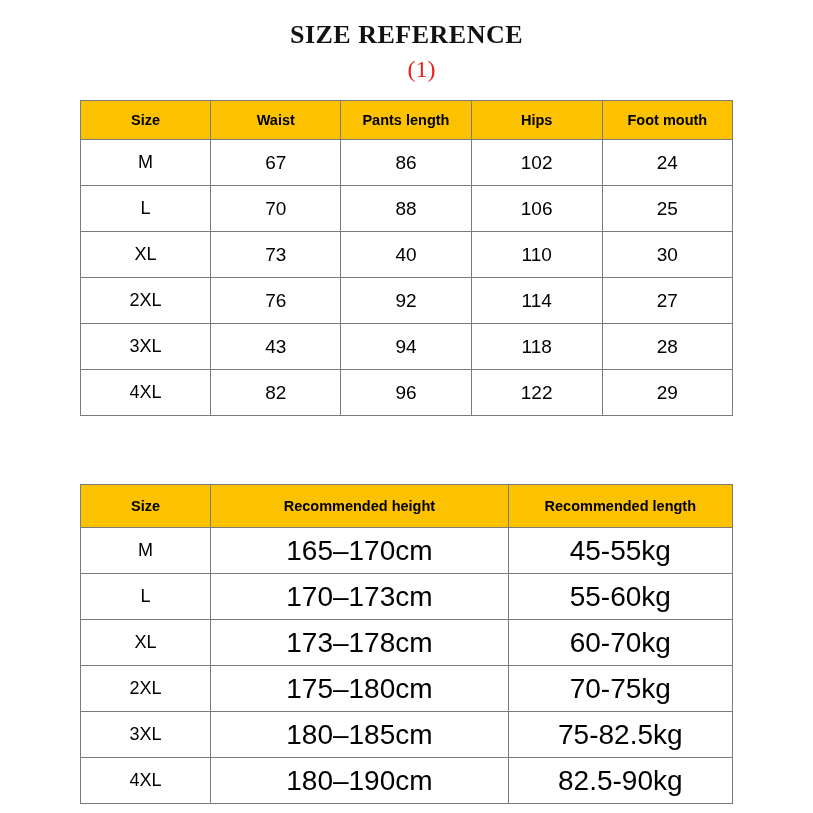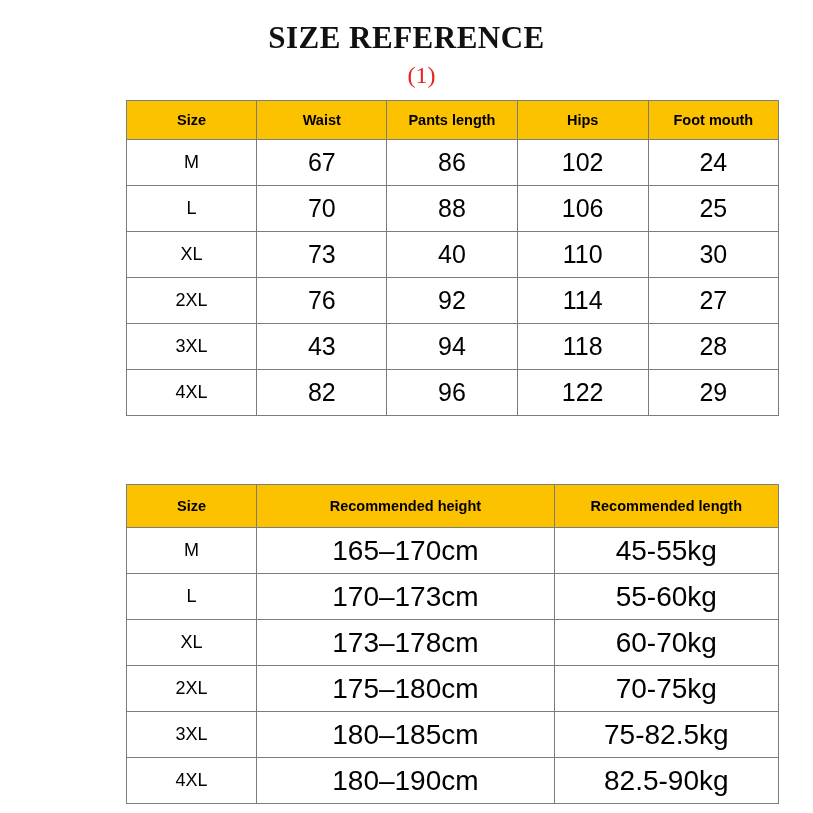"SIZE REFERENCE" .title { font-size: 31px -> 26px }
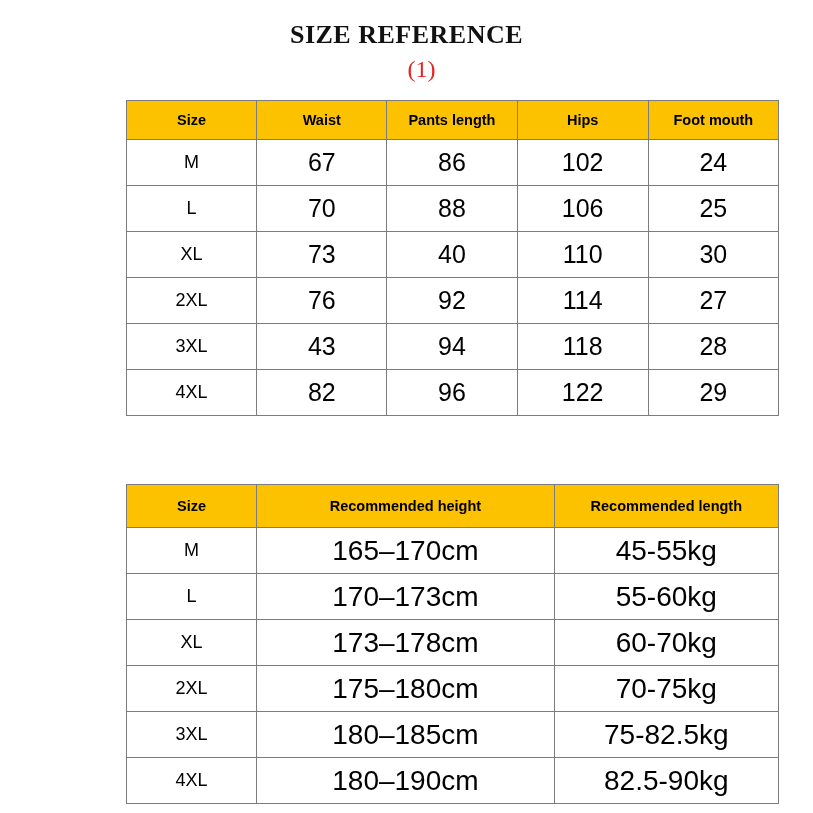"Size" table { margin-left: 46px -> none }
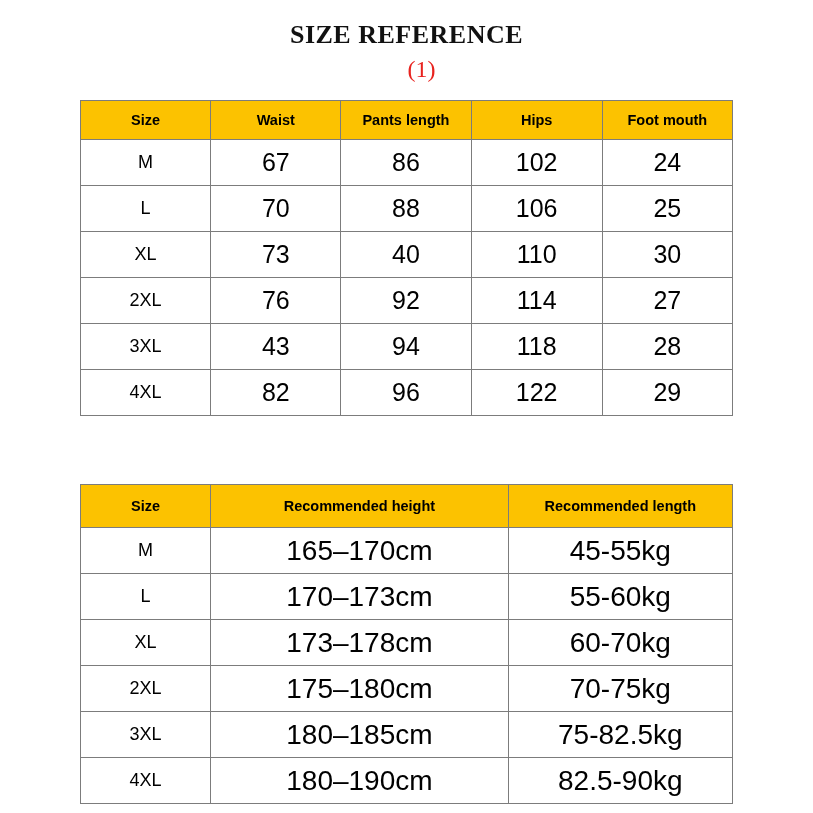"67" .sizetable tbody td { font-size: 25px -> 19px }
